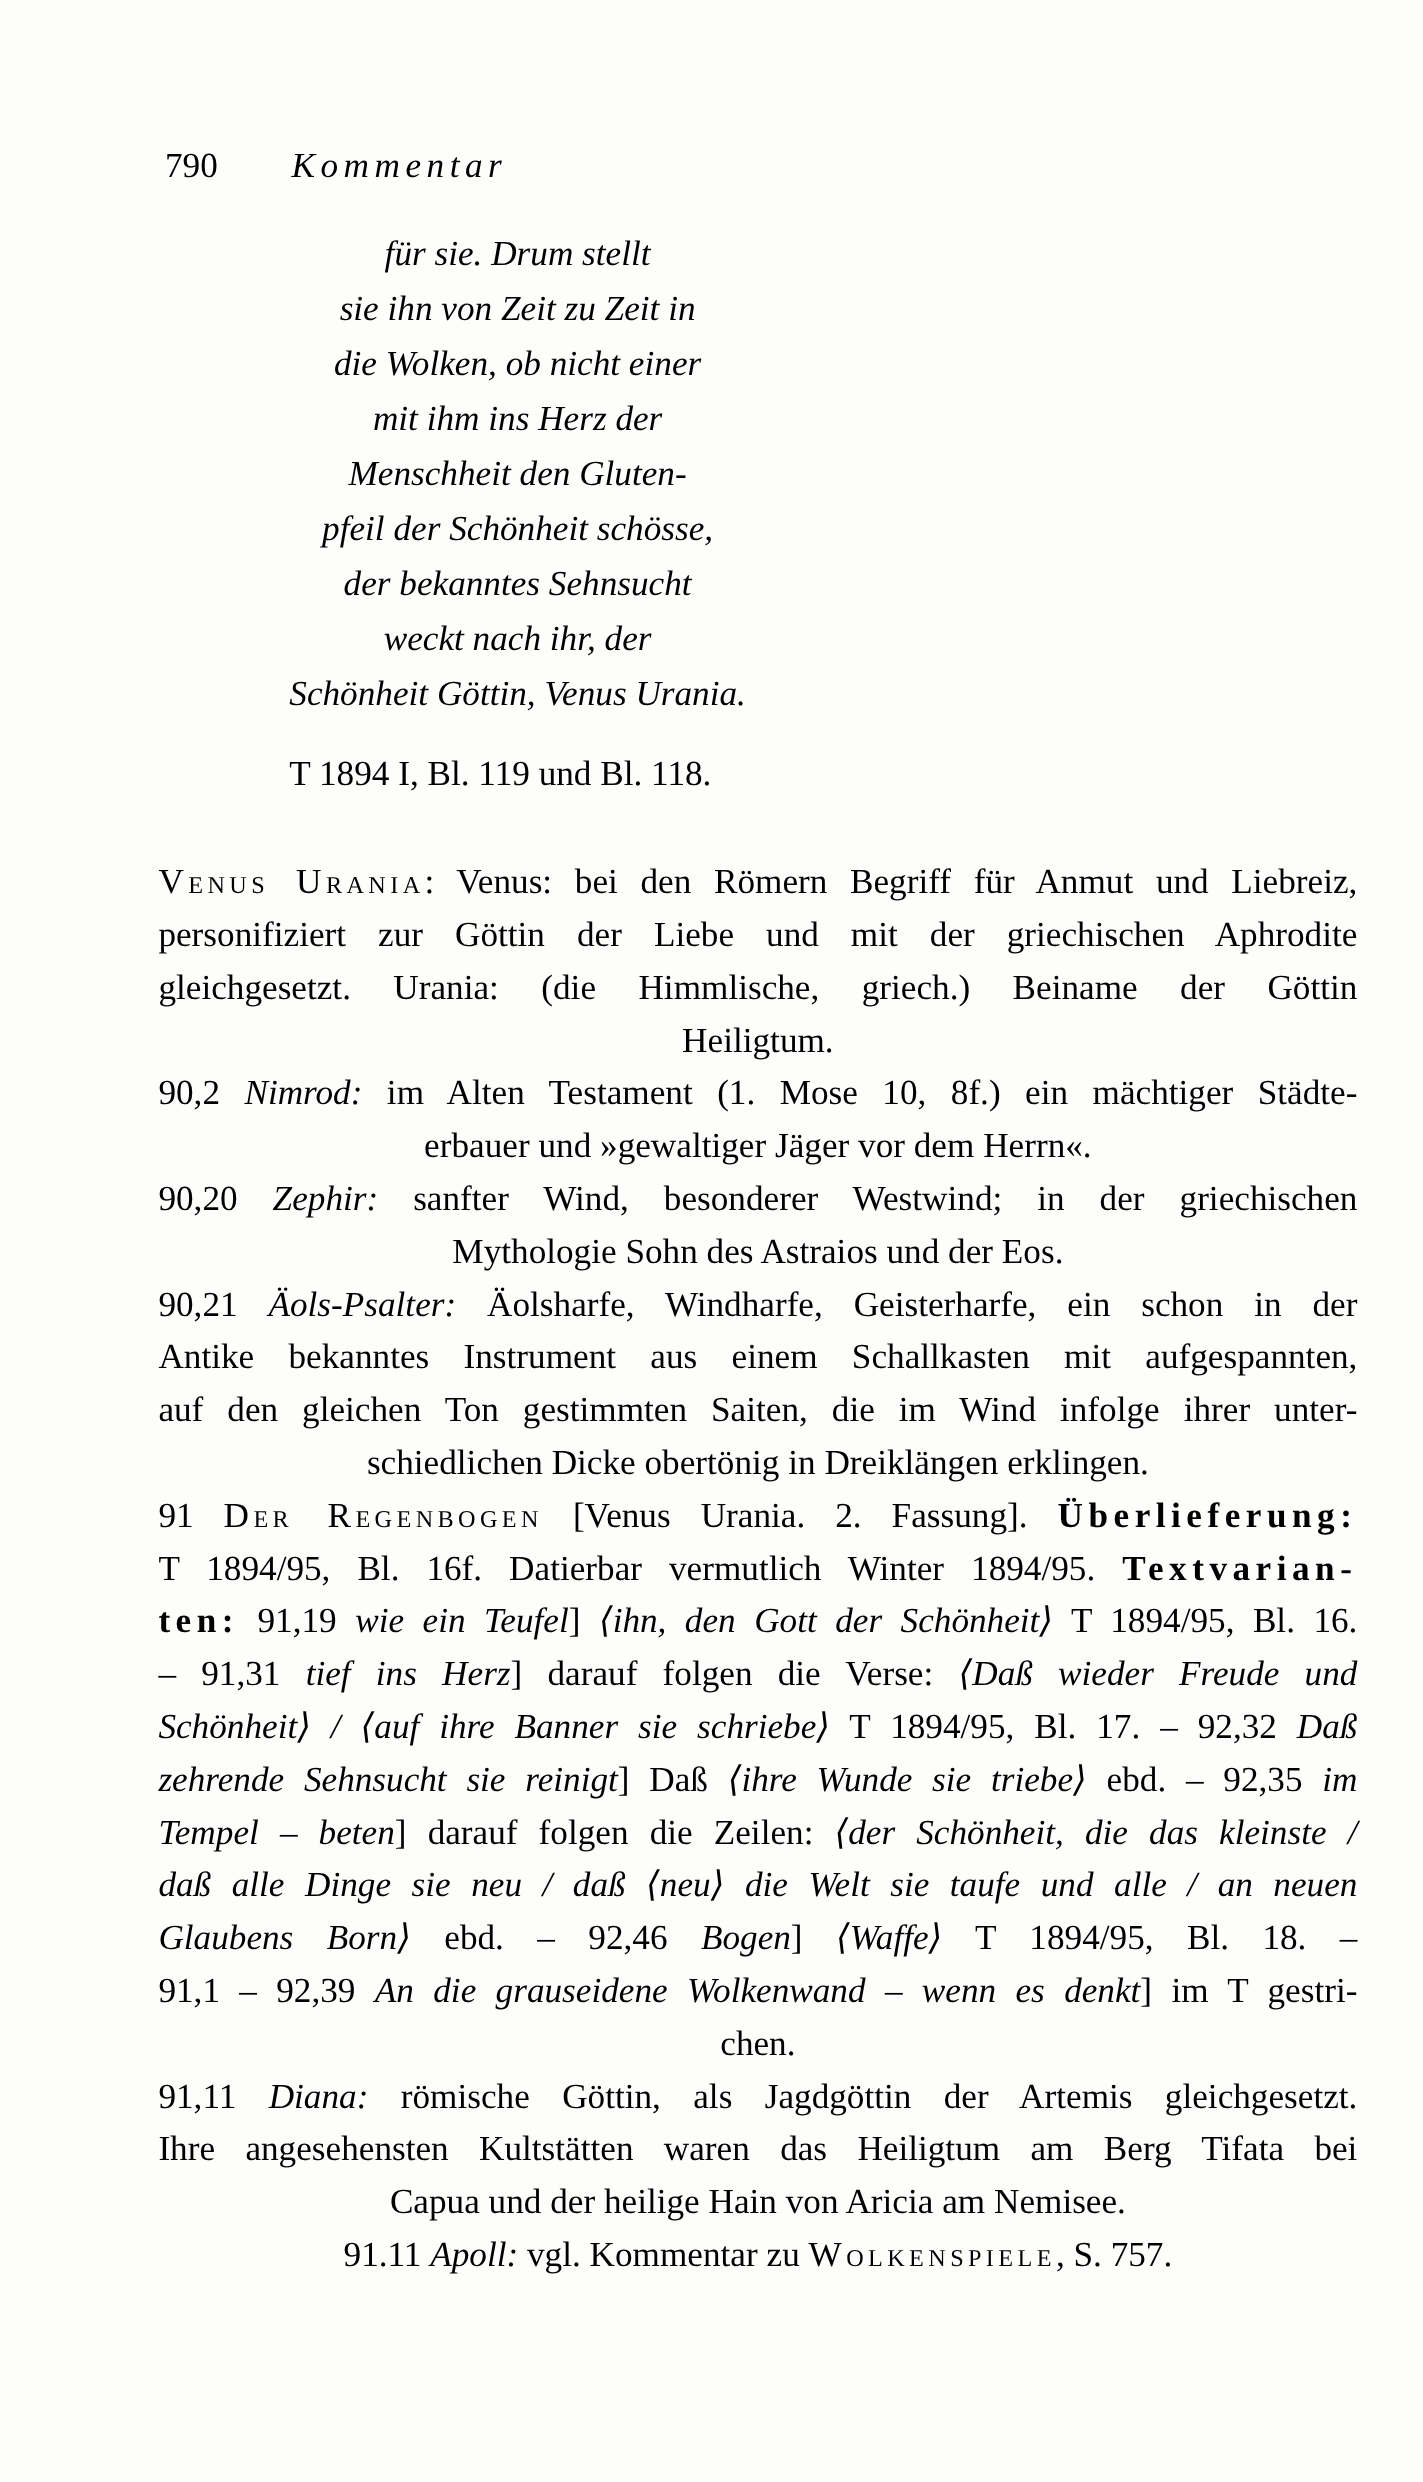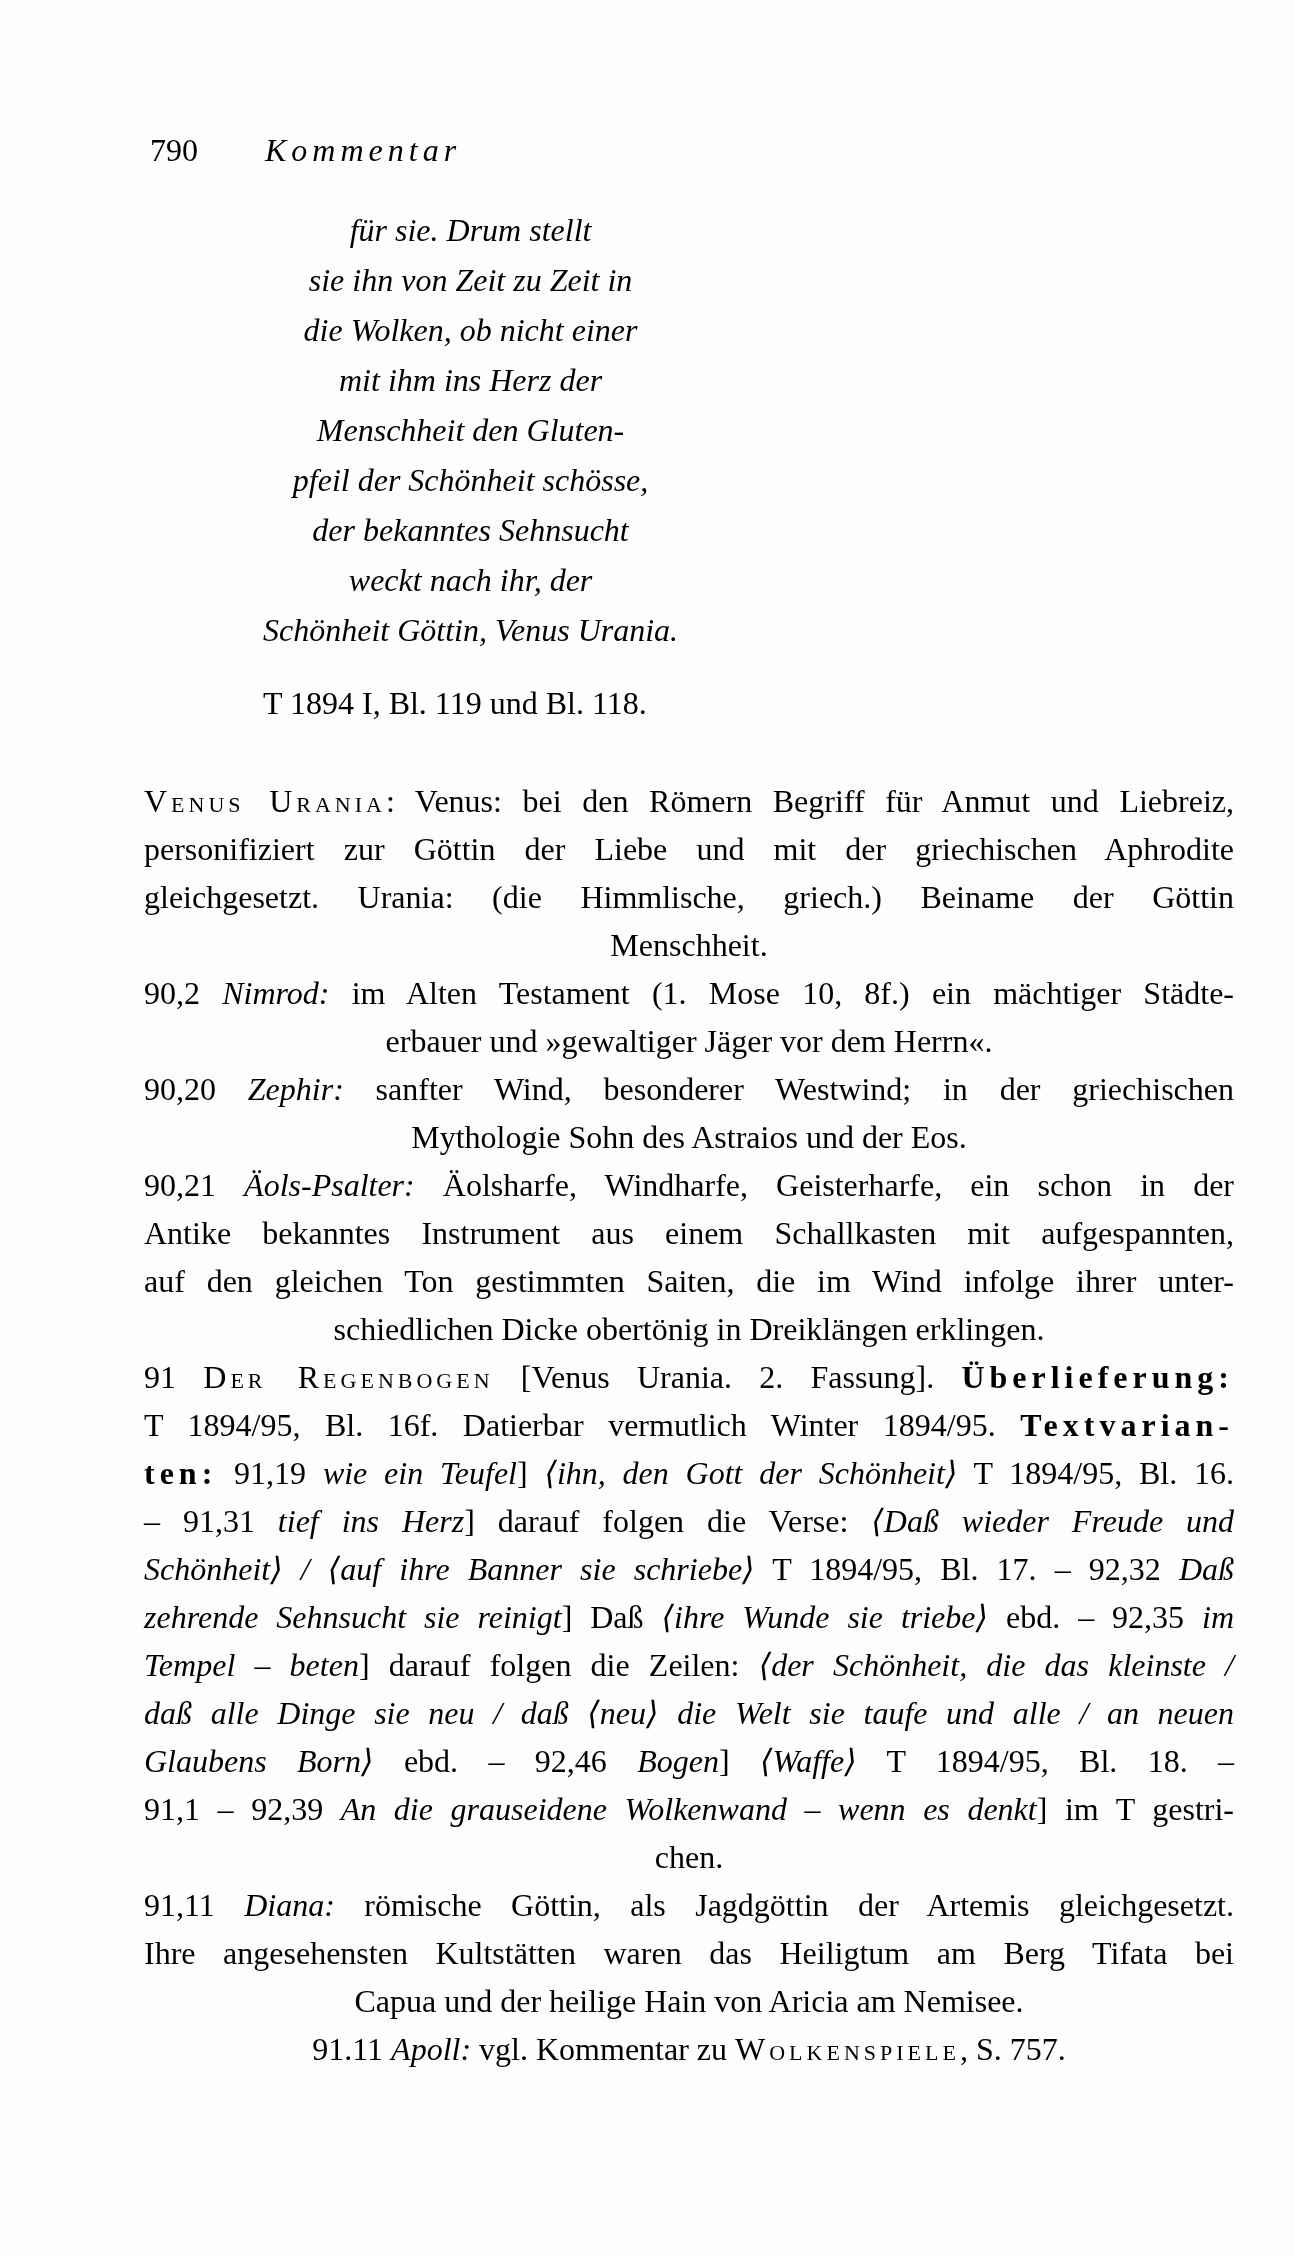"Menschheit." span.s-r { text: Menschheit -> Heiligtum }
